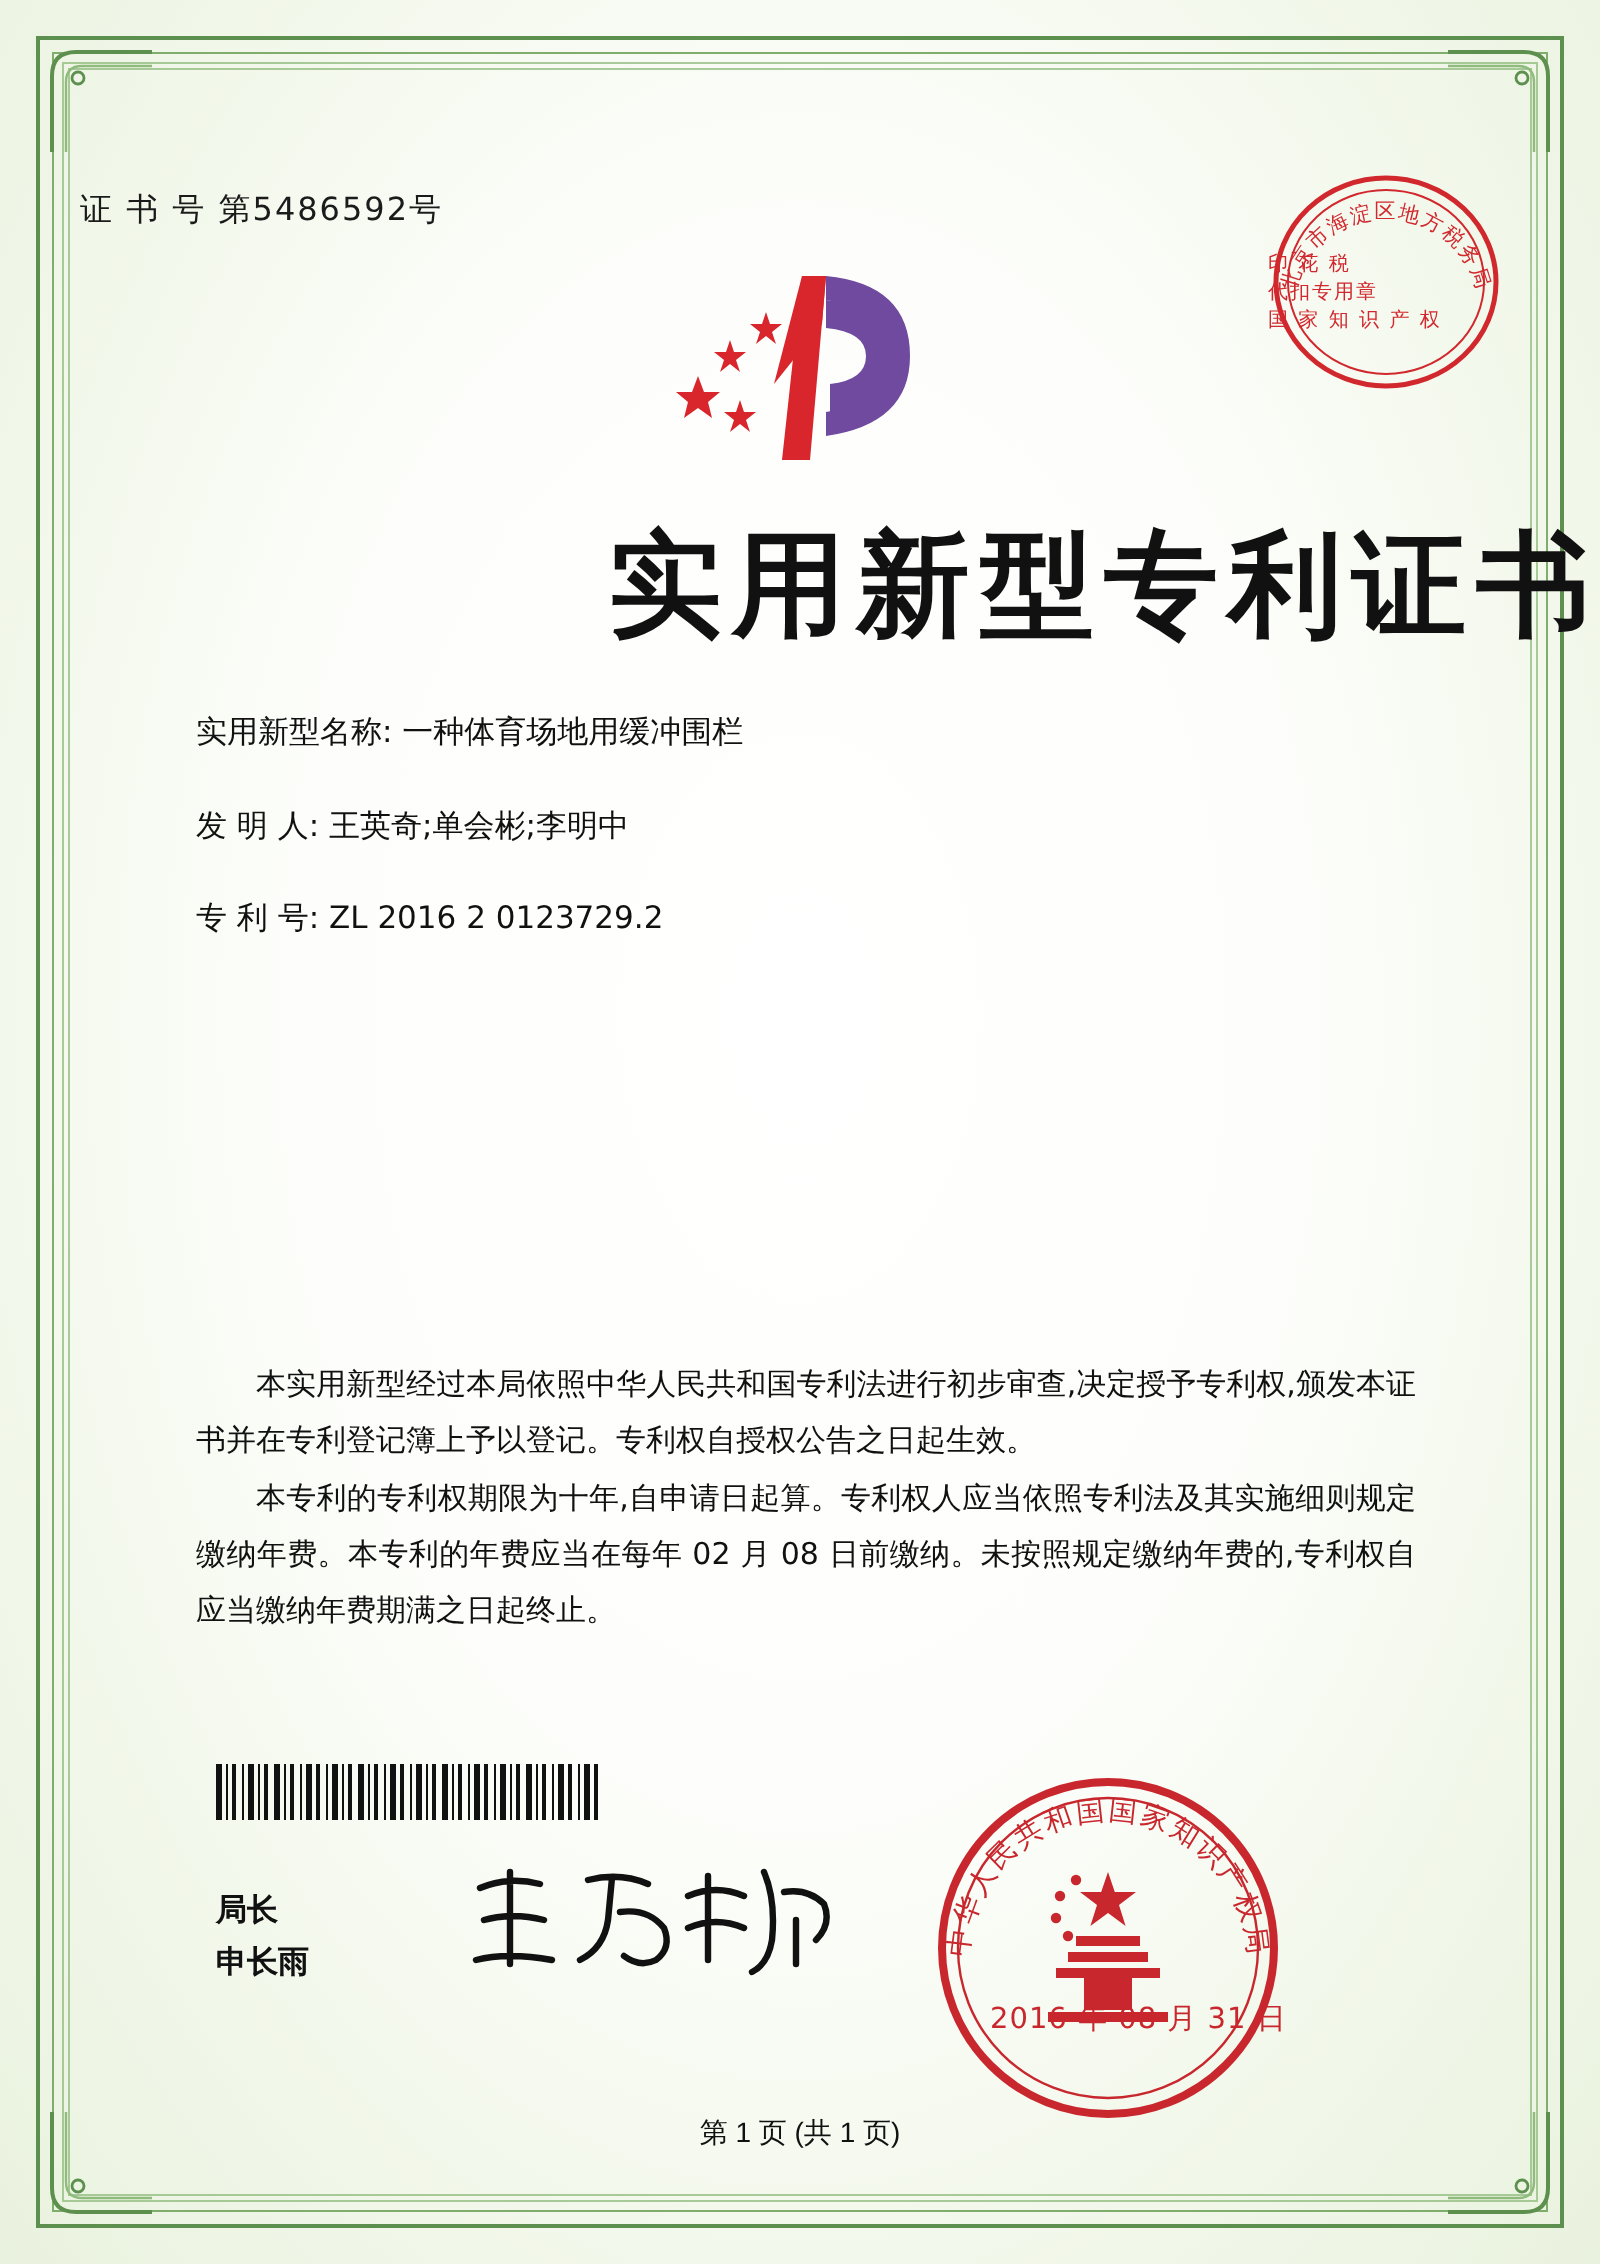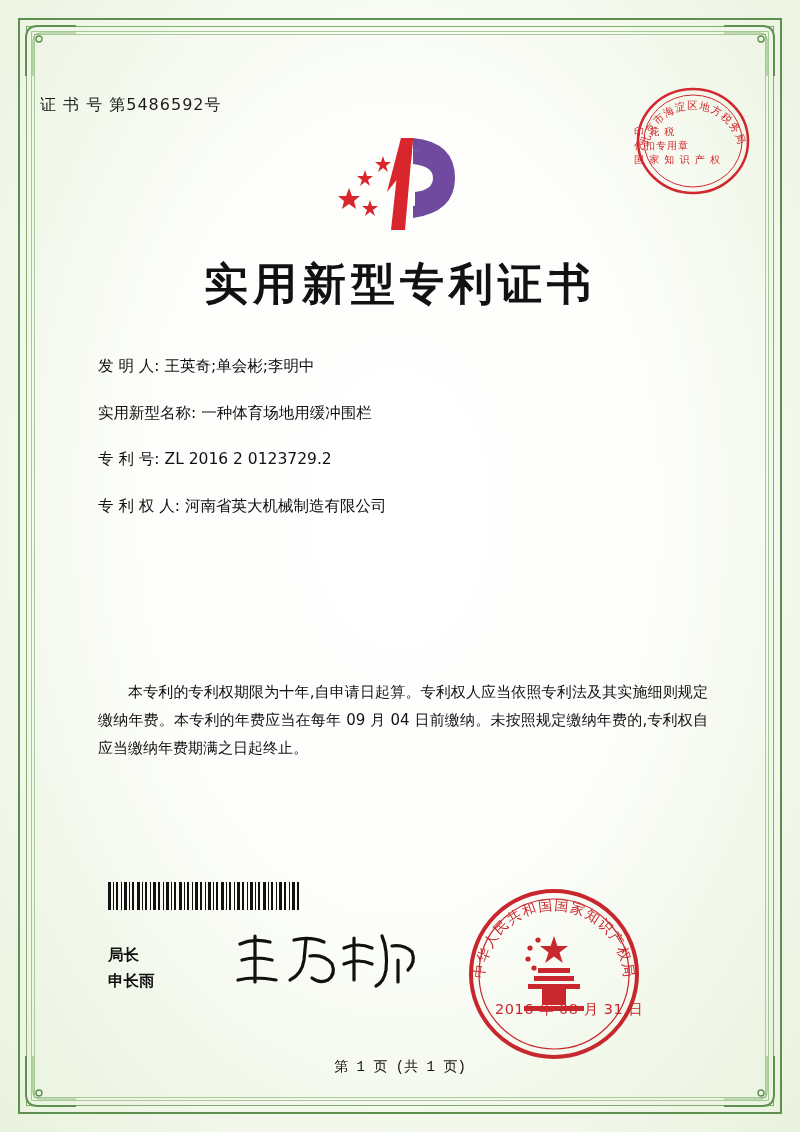"实用新型专利证书" .title { font-size: 44px -> 57px; text-align: center -> right }
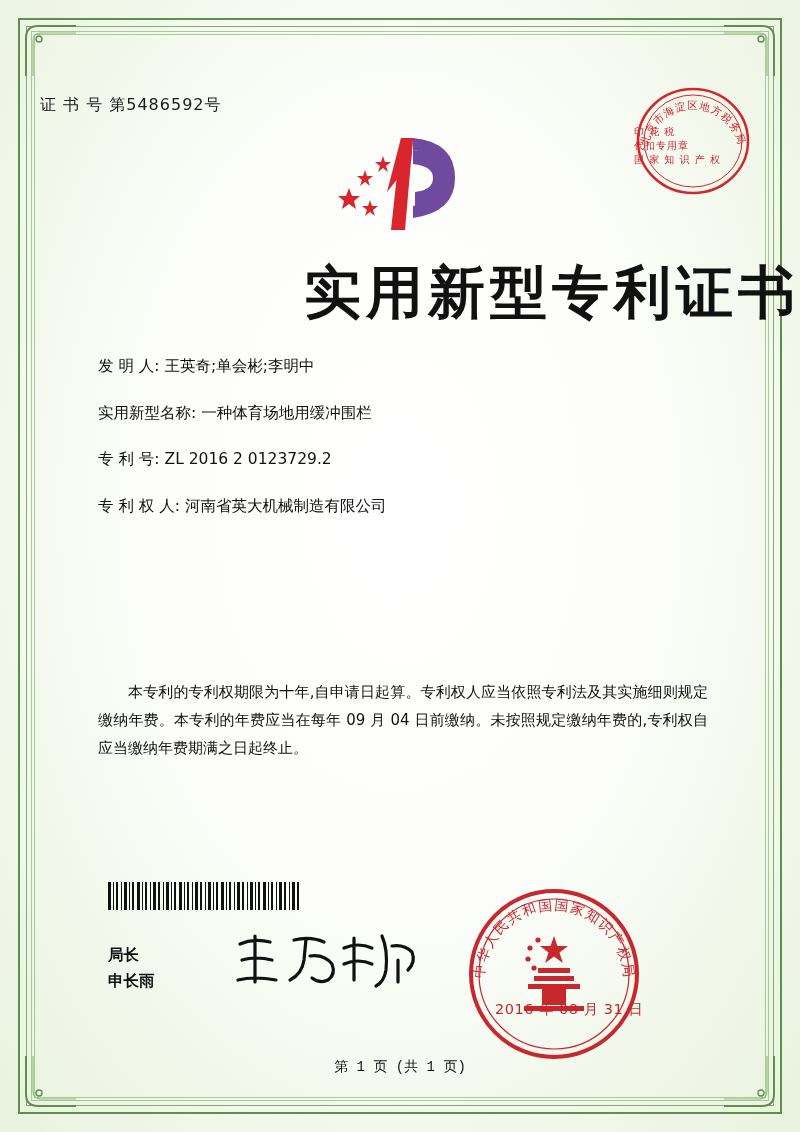"发 明 人: 王英奇;单会彬;李明中" div.field { order: before "实用新型名称: 一种体育场地用缓冲围栏" -> after "实用新型名称: 一种体育场地用缓冲围栏" }
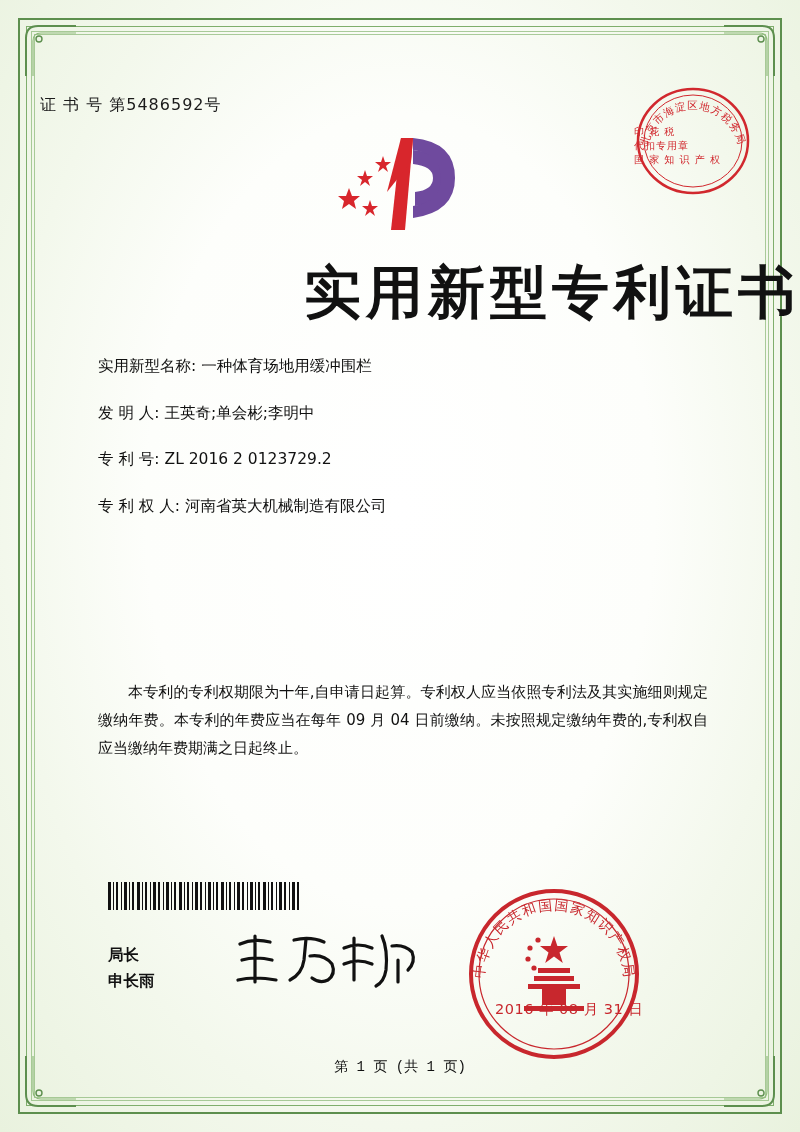"专 利 权 人: 河南省英大机械制造有限公司" div.field { html: <div> <span>专 利 权 人:</span> <span>河南省英大机械制造有限公司</span> </div> -> none }
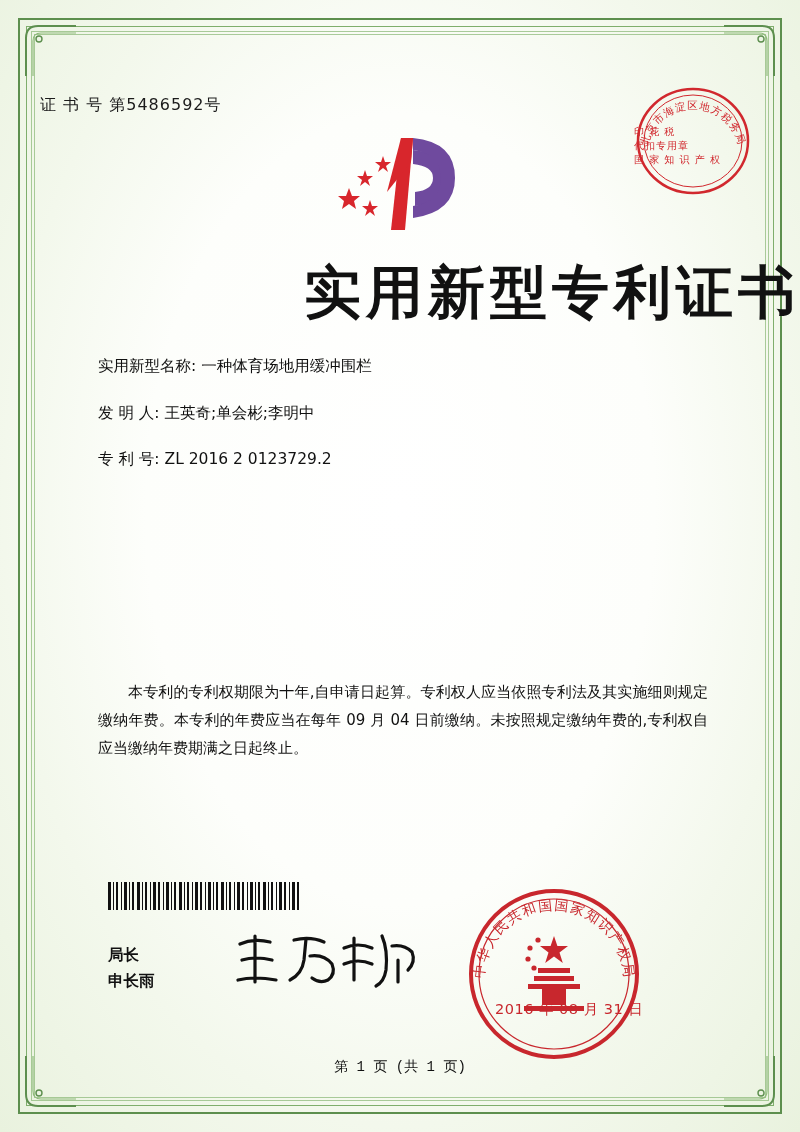"本实用新型经过本局依照中华人民共和国专利法进行初步审查,决定授予专利权,颁发本证" p { html: none -> <p>本实用新型经过本局依照中华人民共和国专利法进行初步审查,决定授予专利权,颁发本证书并在专利登记簿上予以登记。专利权自授权公告之日起生效。</p> }
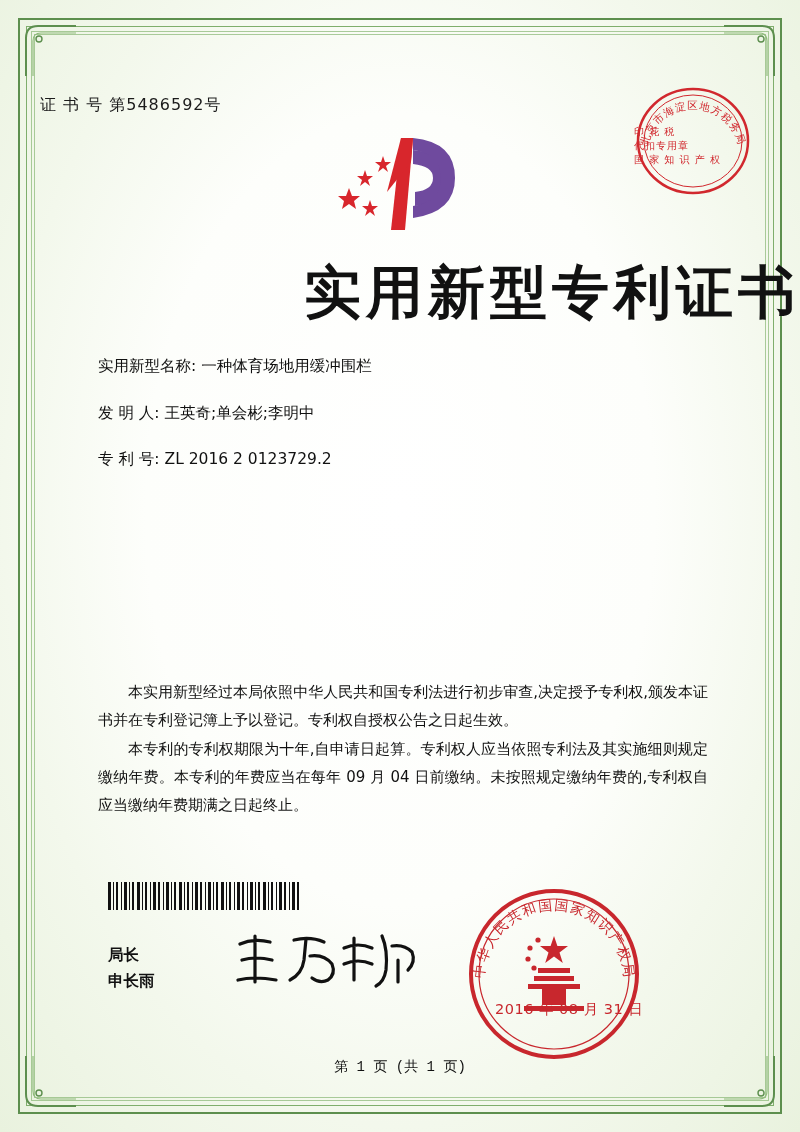"本专利的专利权期限为十年,自申请日起算。专利权人应当依照专利法及其实施细则规定缴" p { text: 09 月 04 -> 02 月 08 }
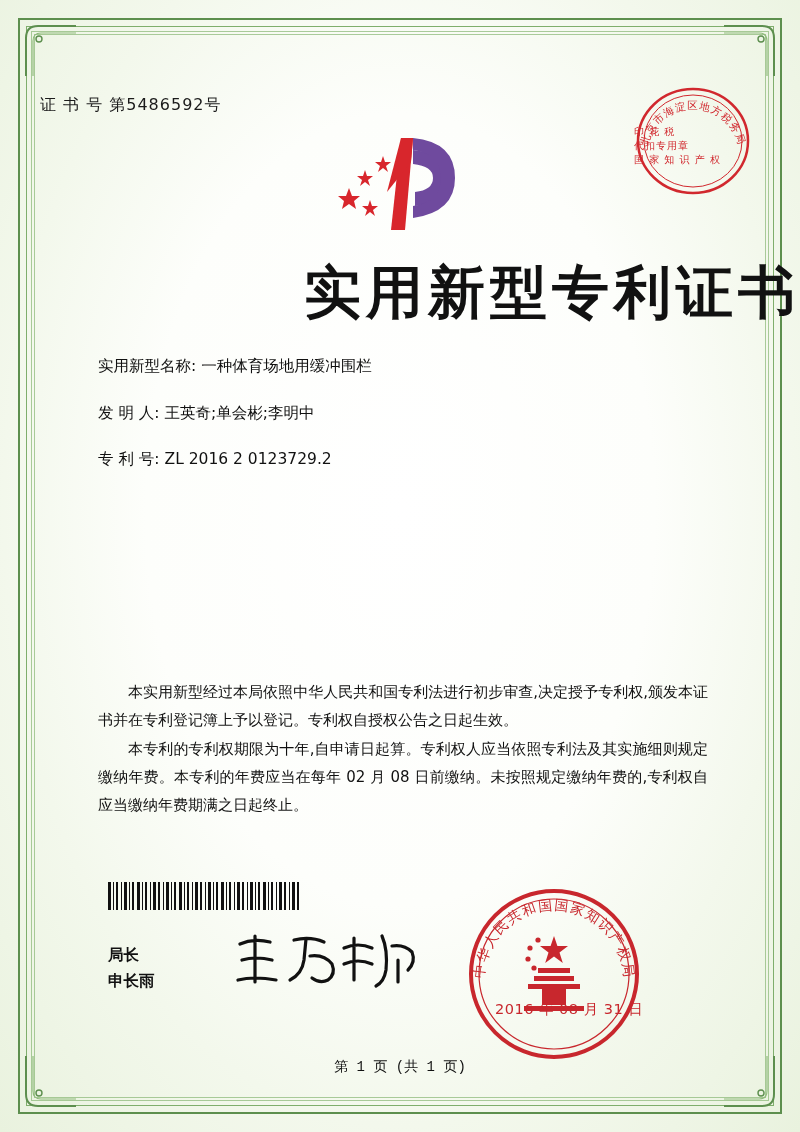"第 1 页 (共 1" .page-no { font-family: Liberation Mono, monospace -> Liberation Sans, sans-serif }
